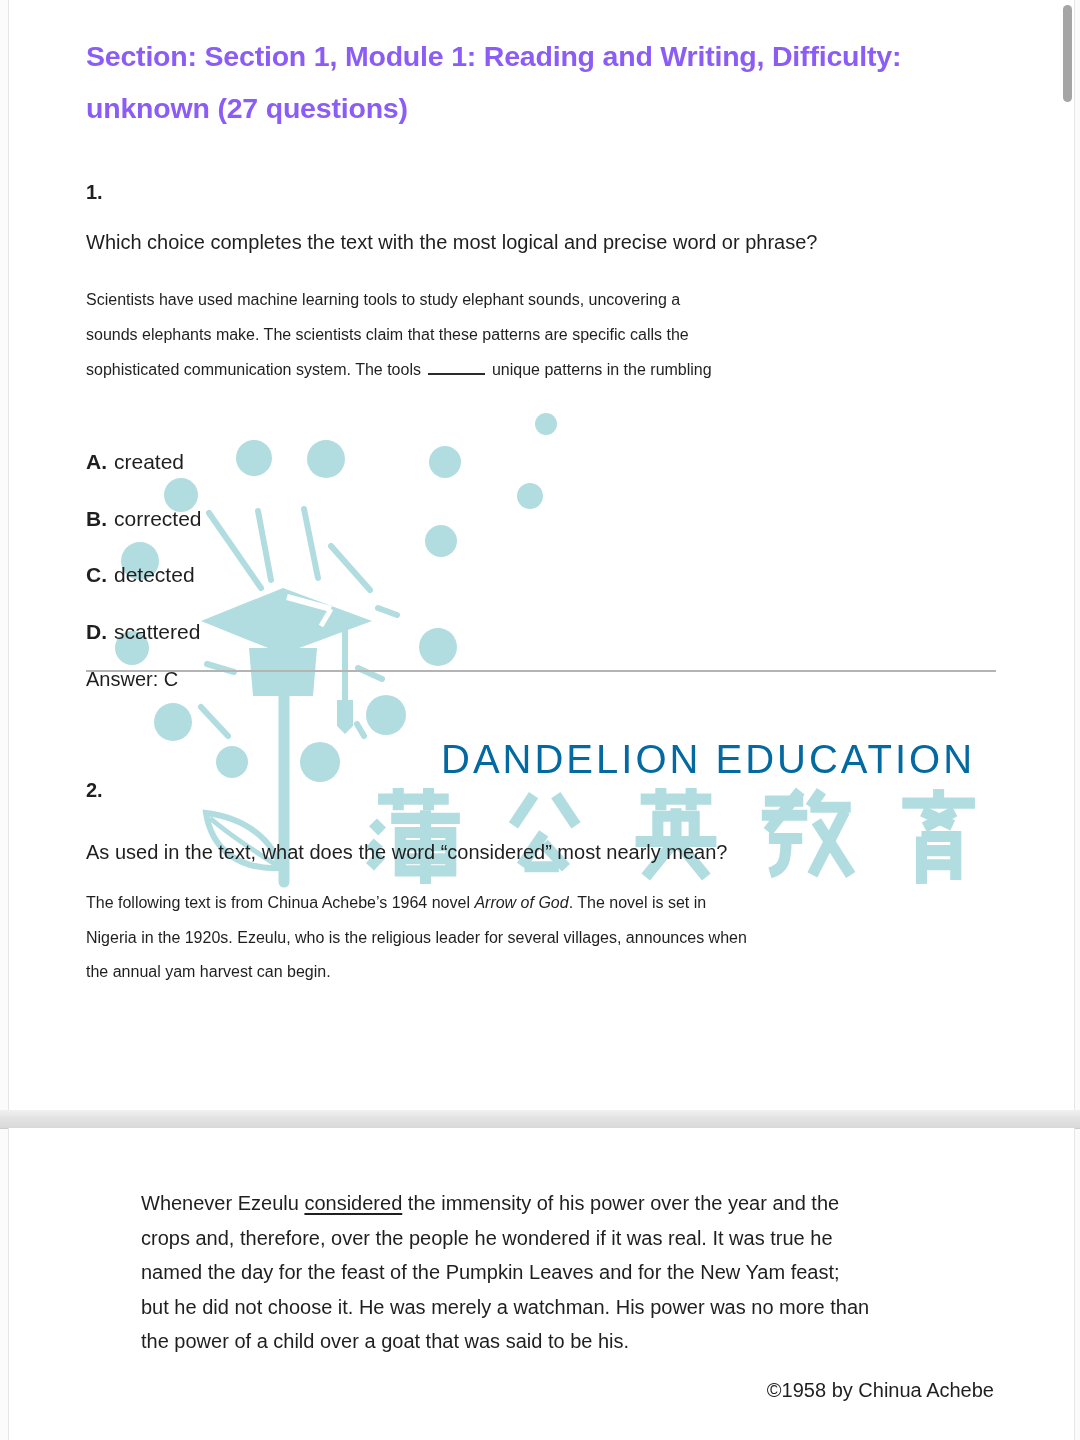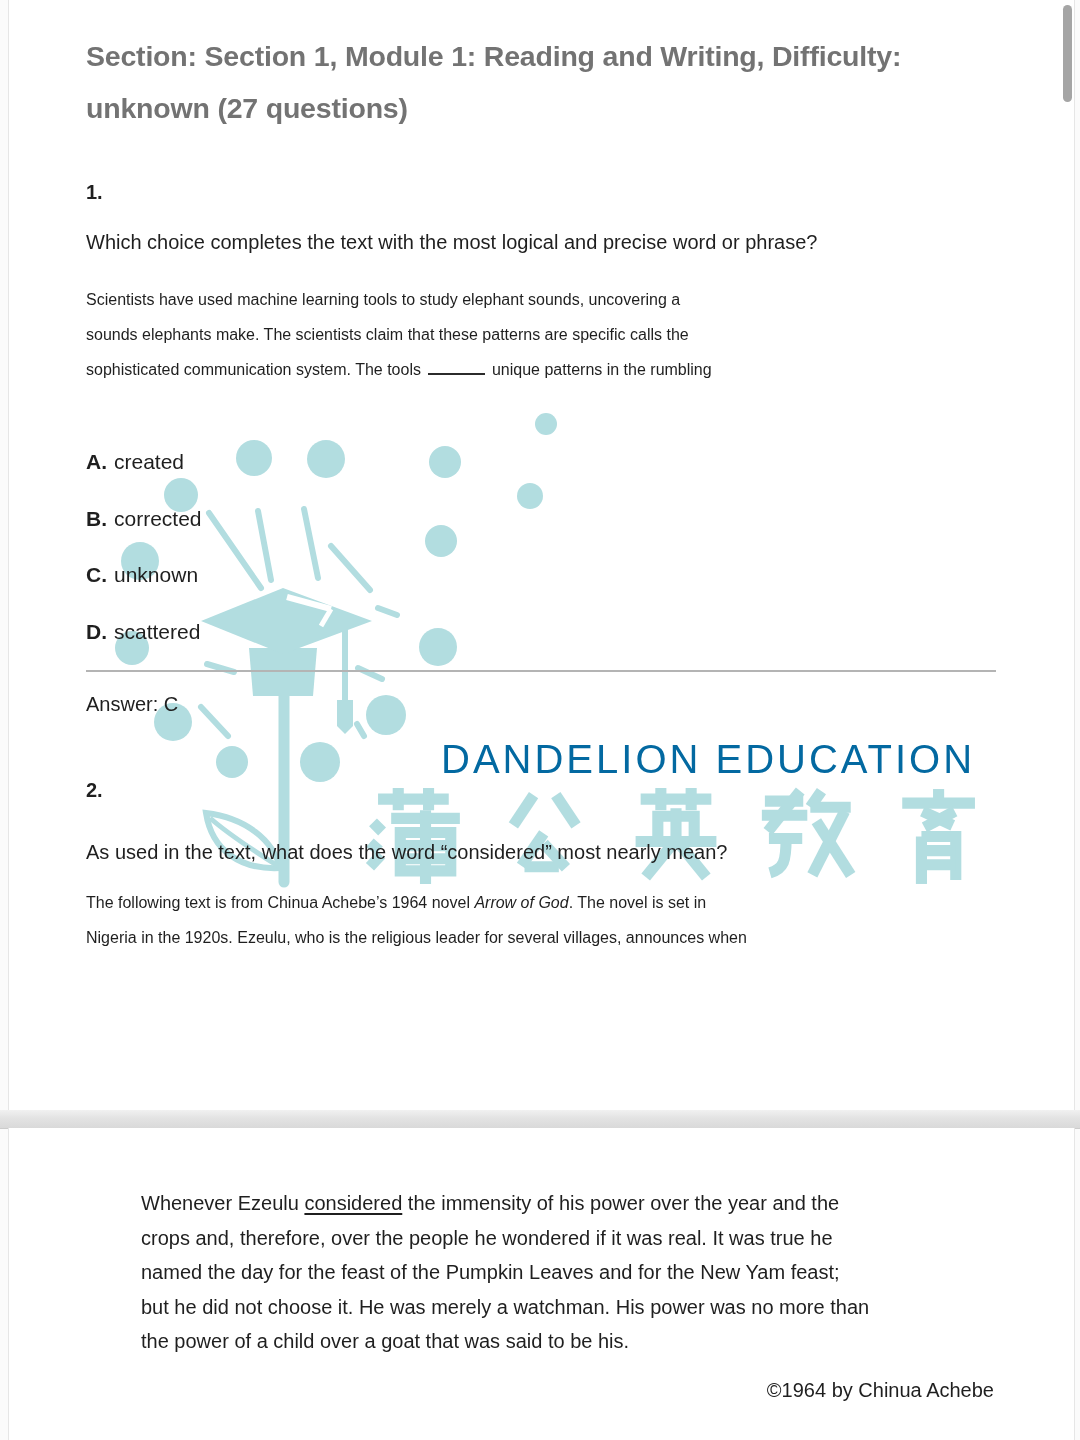"Section: Section 1, Module 1:" .heading { color: #737373 -> #8b5cf6 }
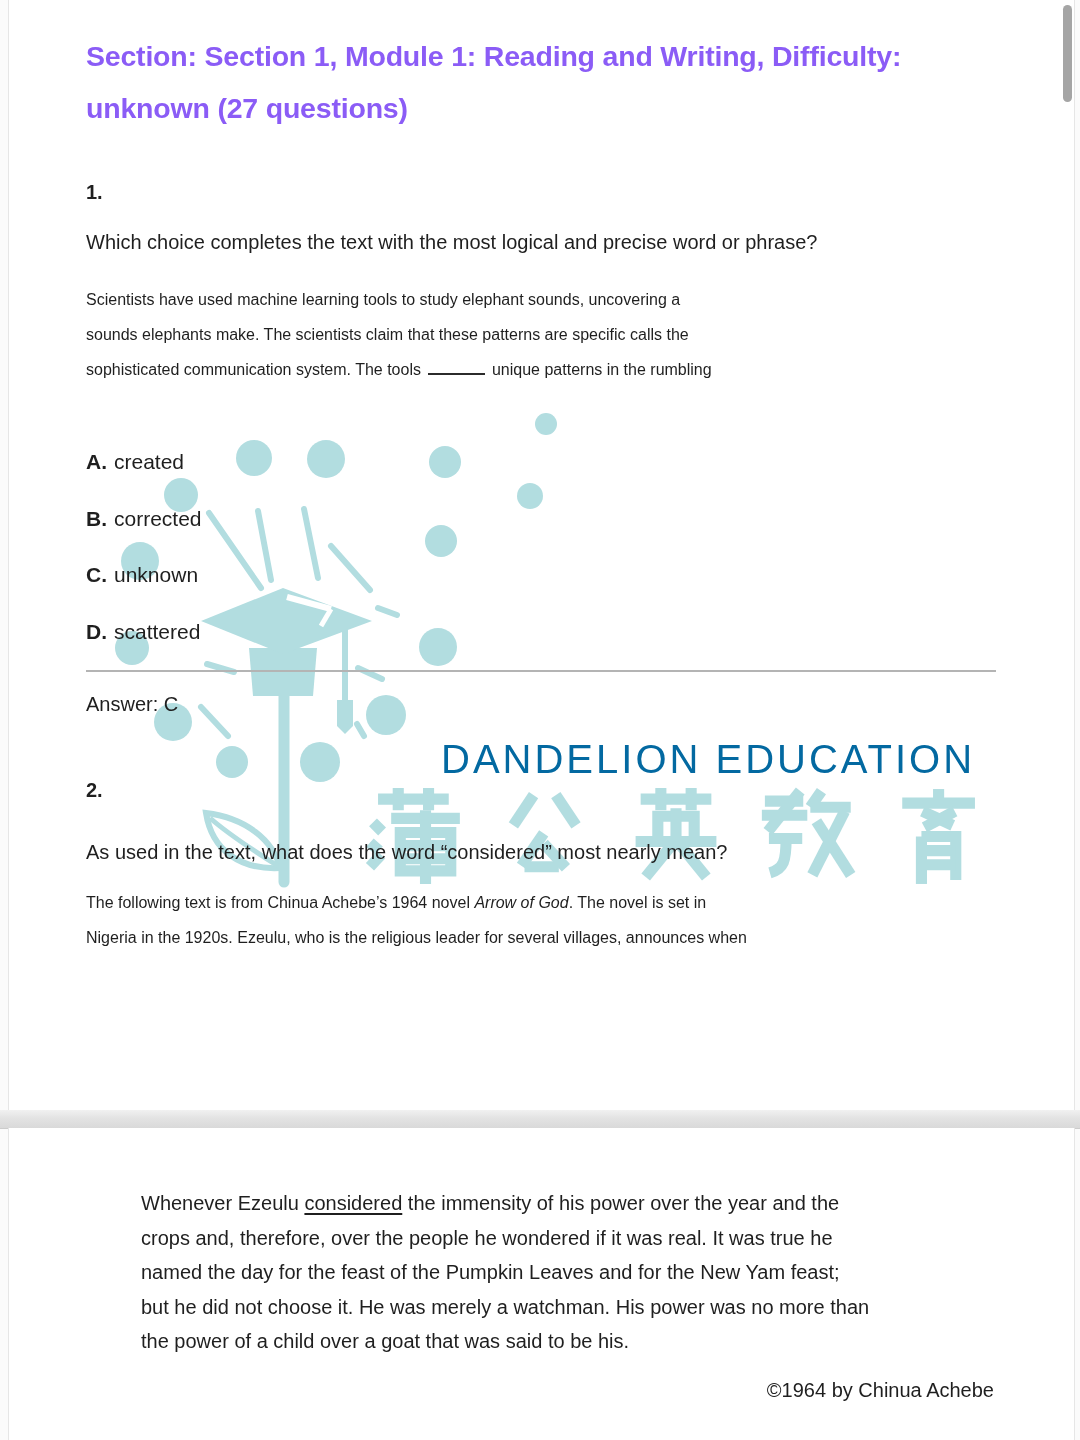"unknown" span.opt-text { text: unknown -> detected }
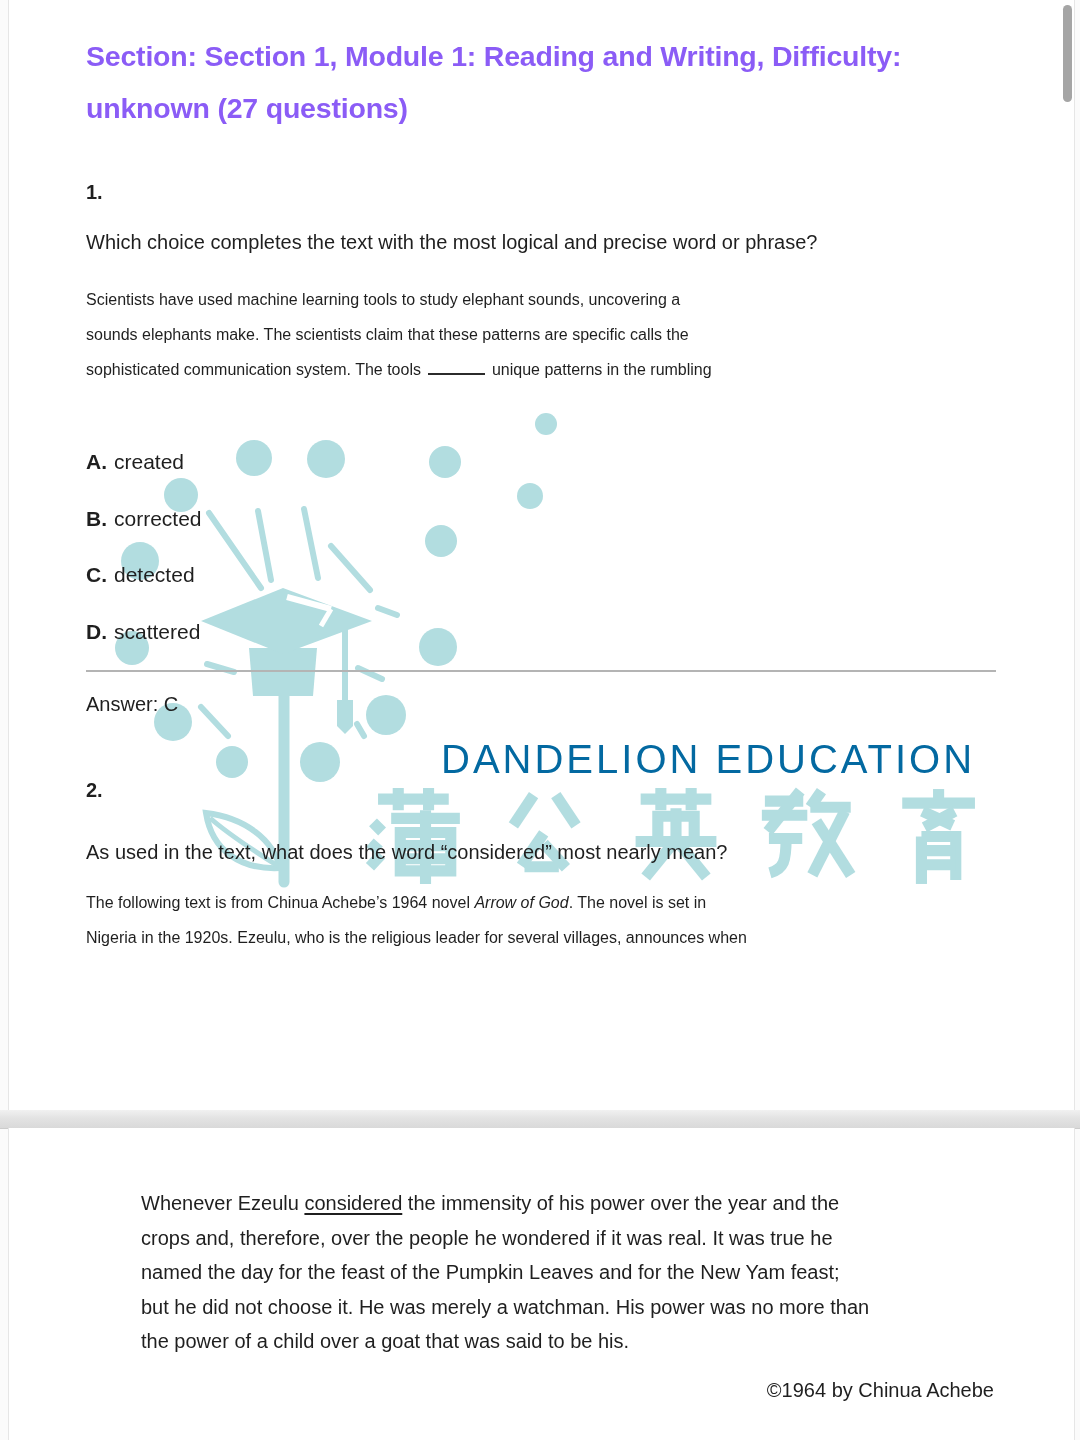"Answer: C" div.abs { top: 692px -> 667px }
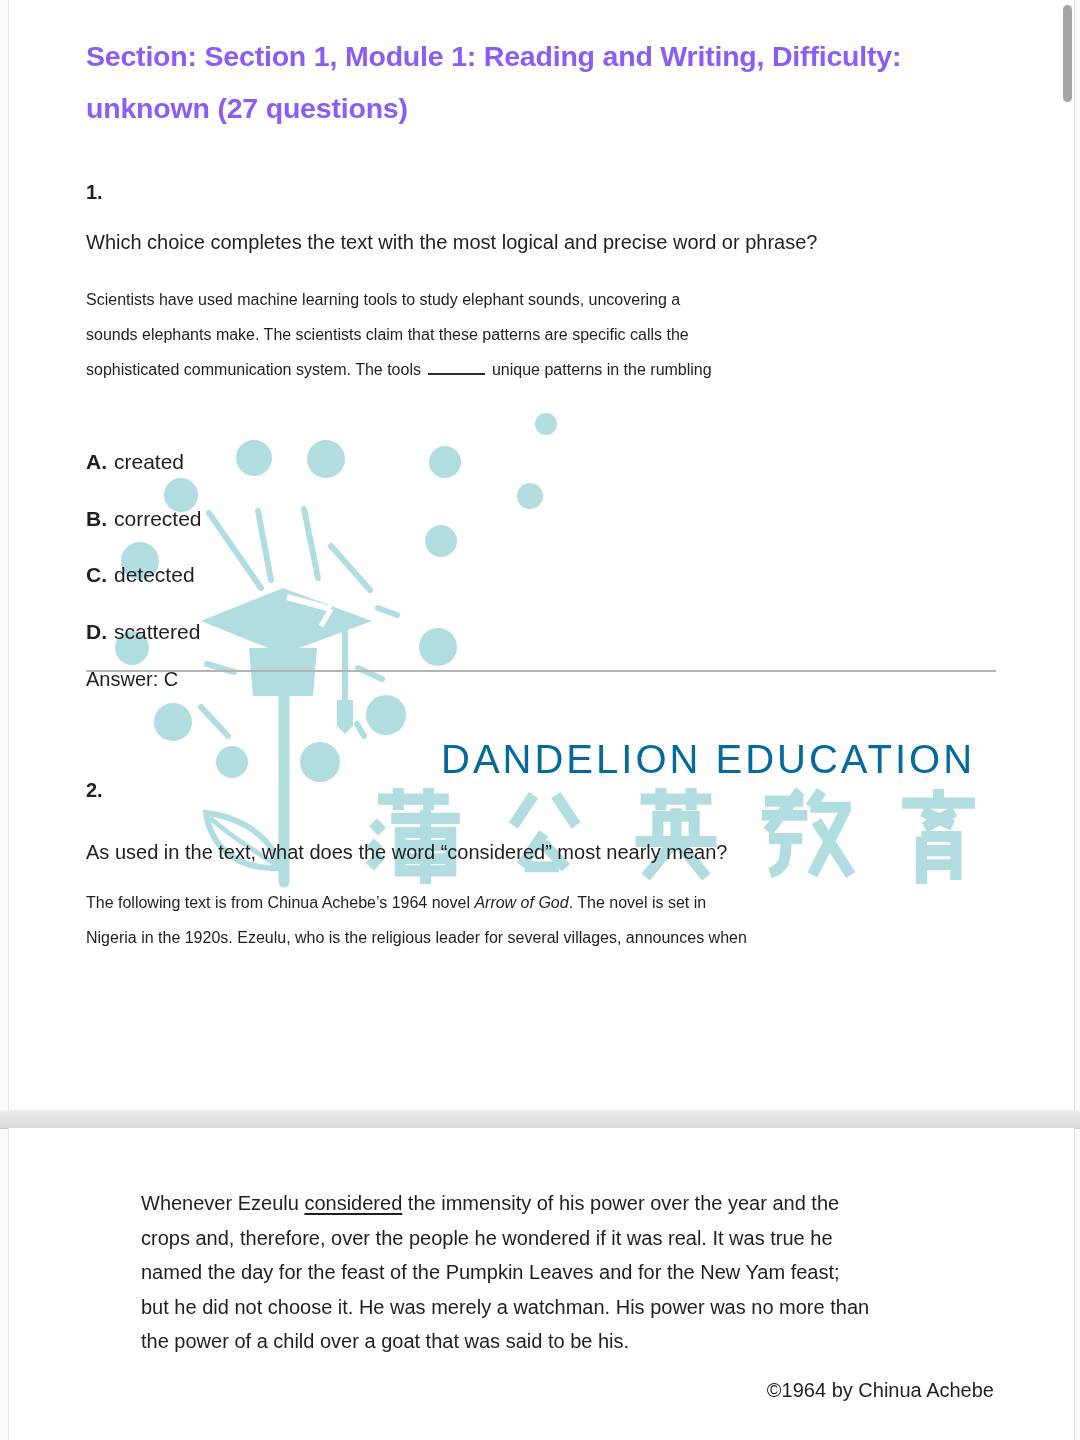"the annual yam harvest can" div.passage-line { html: none -> <div>the annual yam harvest can begin.</div> }
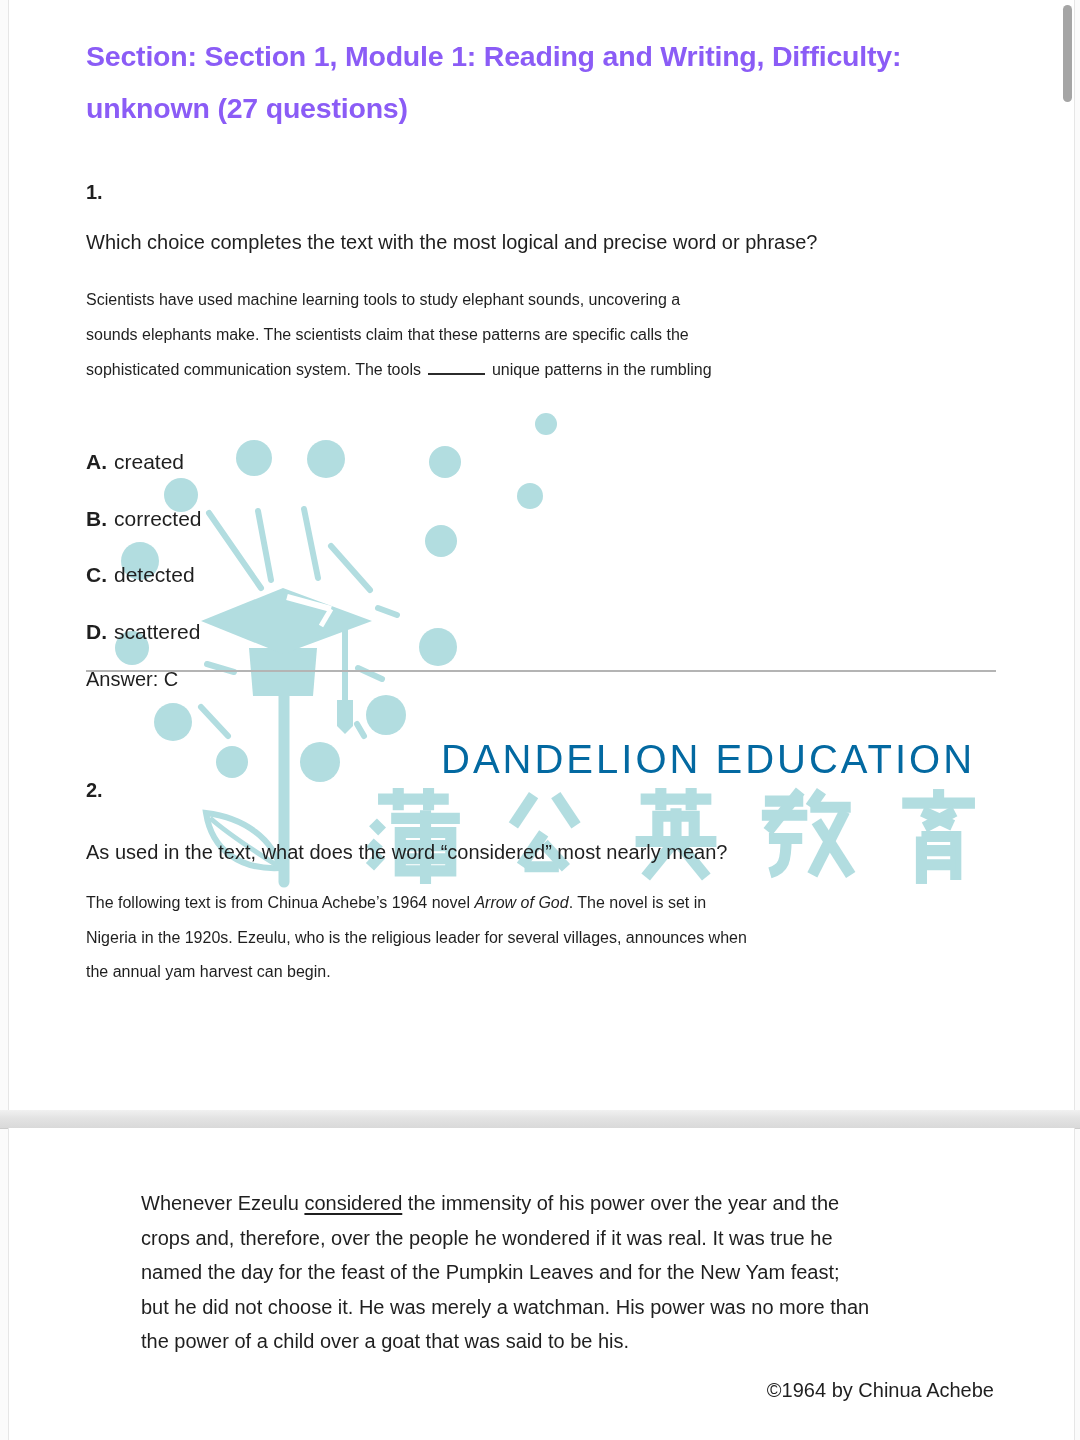"©1964 by Chinua Achebe" div.abs { text: 1964 -> 1958 }
